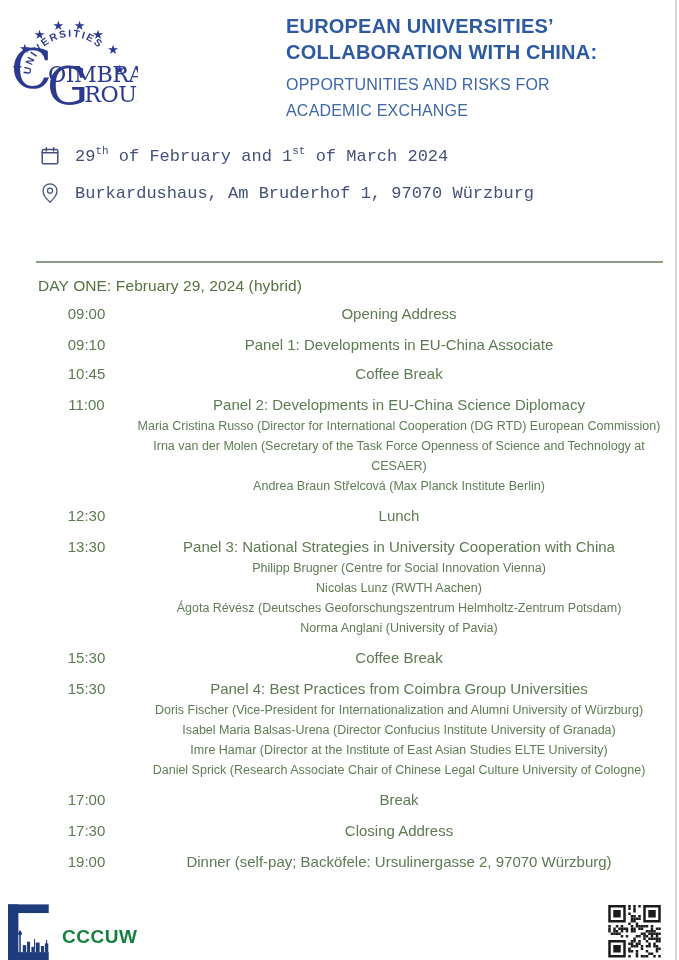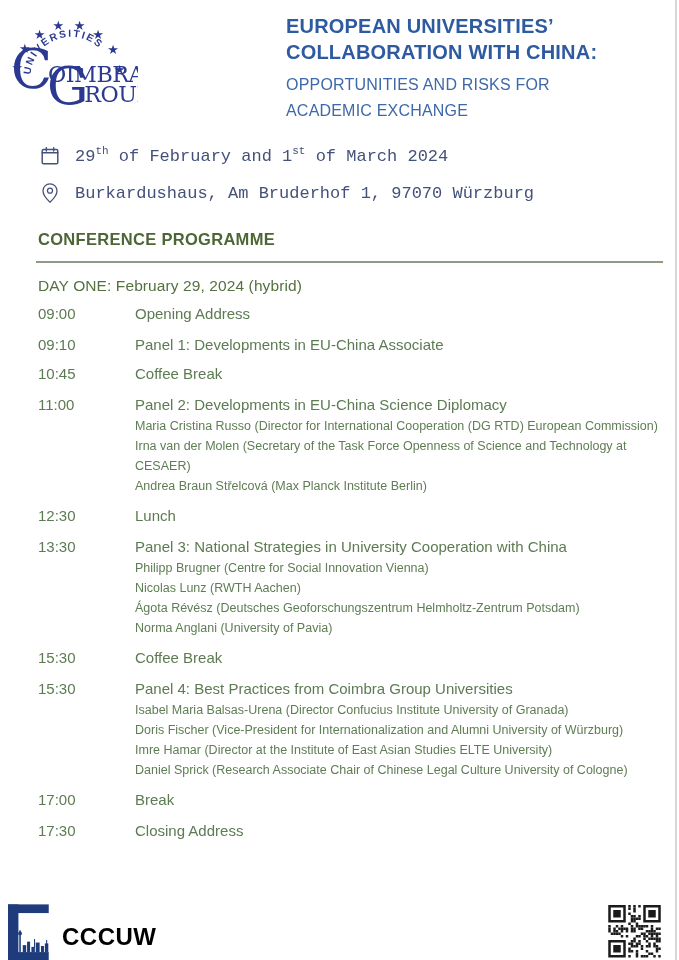"CONFERENCE PROGRAMME" div.prog-heading { html: <div>CONFERENCE PROGRAMME</div> -> none }
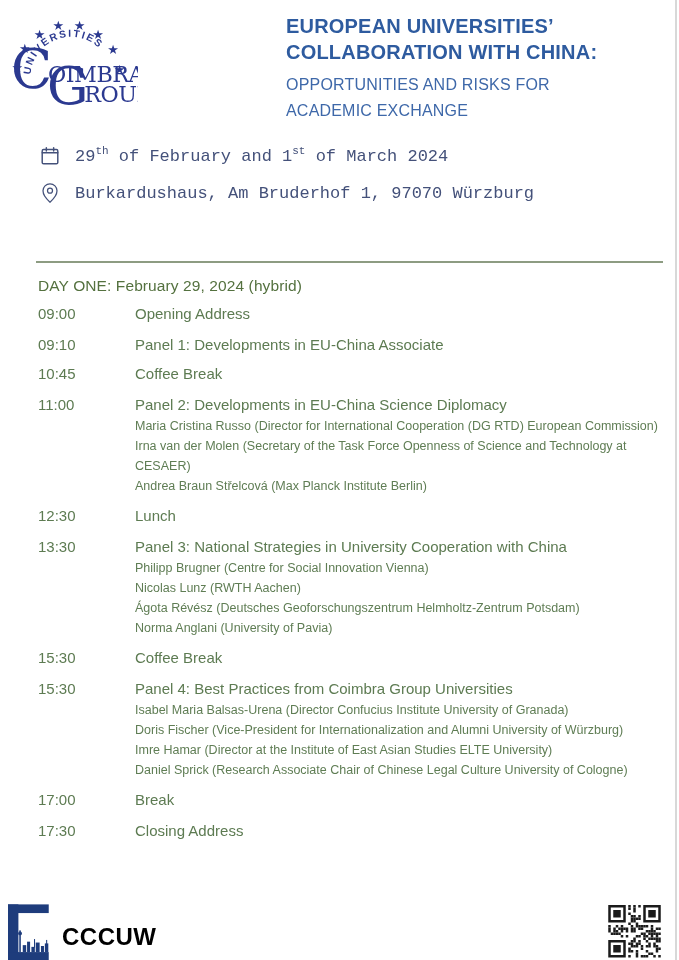"09:00" .row { text-align: none -> center }
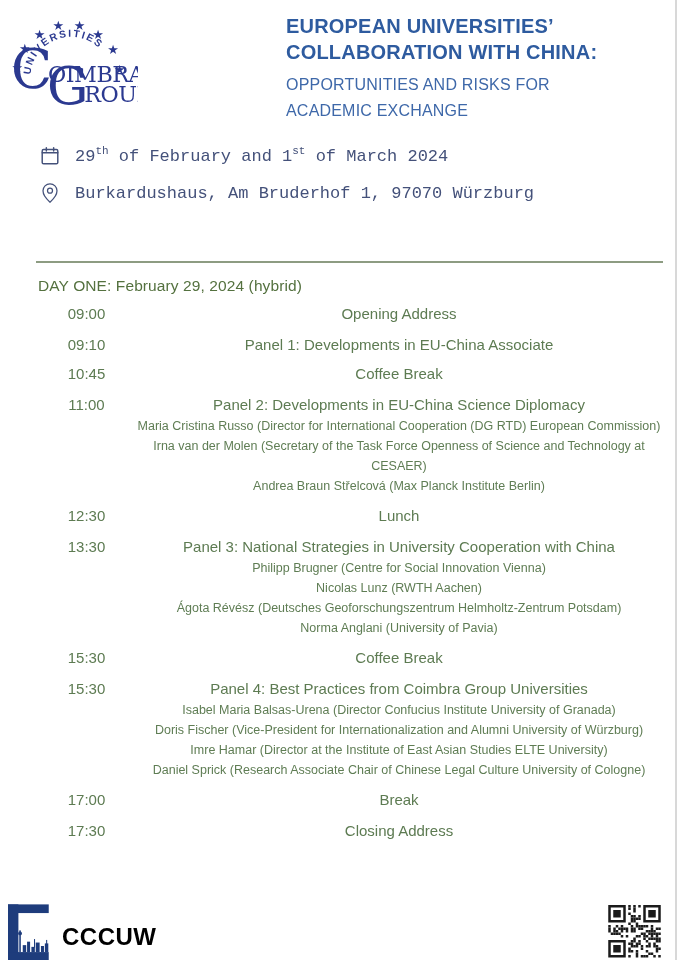"Isabel Maria Balsas-Urena (Director" div.speaker { order: before "Doris Fischer (Vice-President for" -> after "Doris Fischer (Vice-President for" }
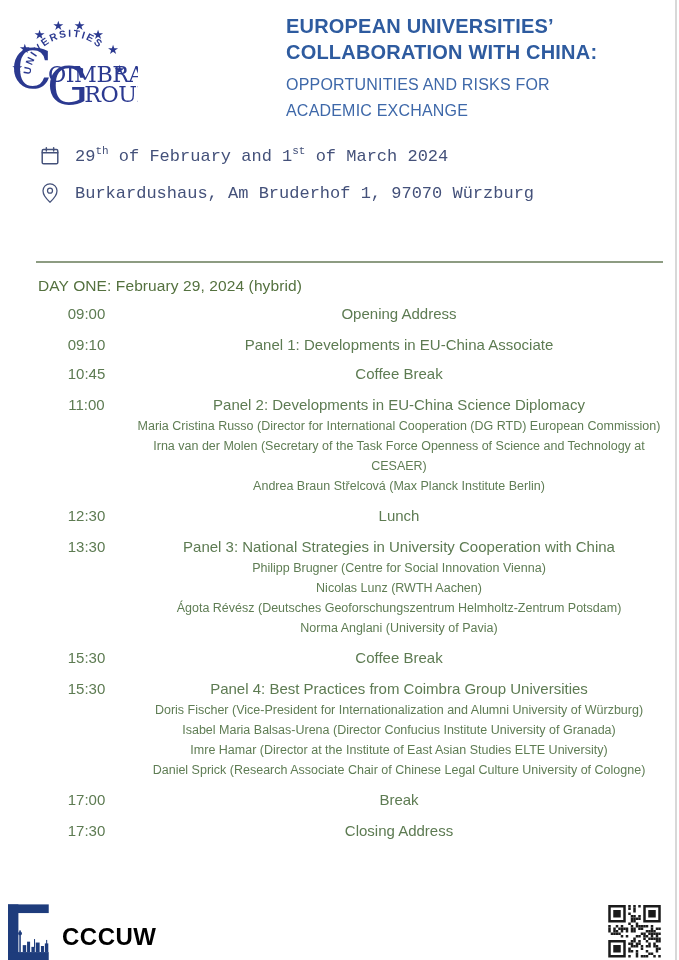"19:00" div.row { html: none -> <div> <div>19:00</div> <div> <div>Dinner (self-pay; Backöfele: Ursulinergasse 2, 97070 Würzburg)</div> <div> </div> </div> </div> }
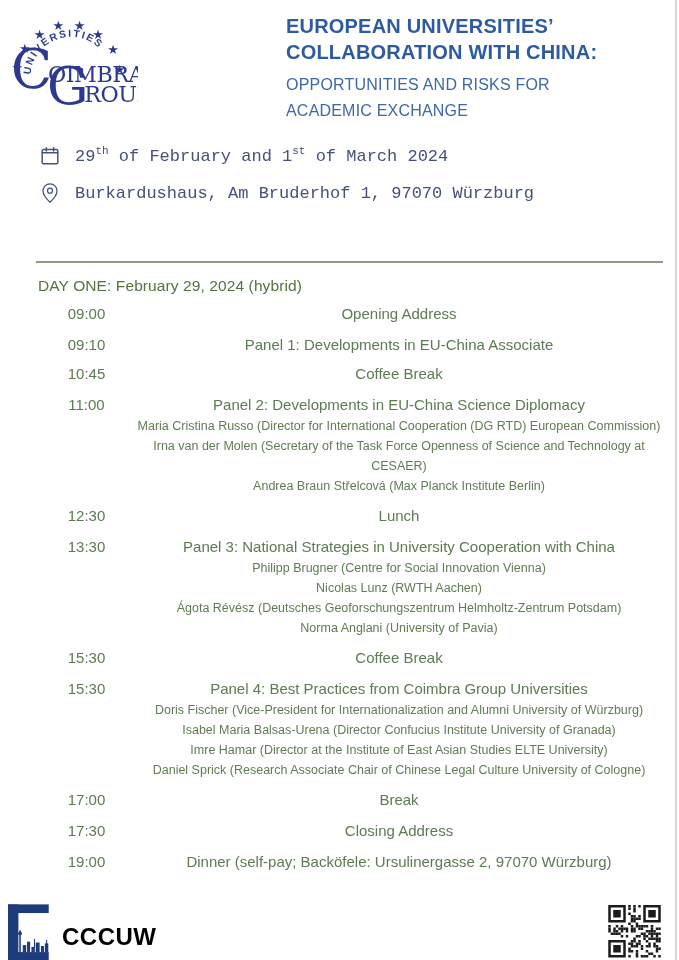"CCCUW" .cccuw-text { color: #000000 -> #15803d; font-size: 24px -> 19px }
